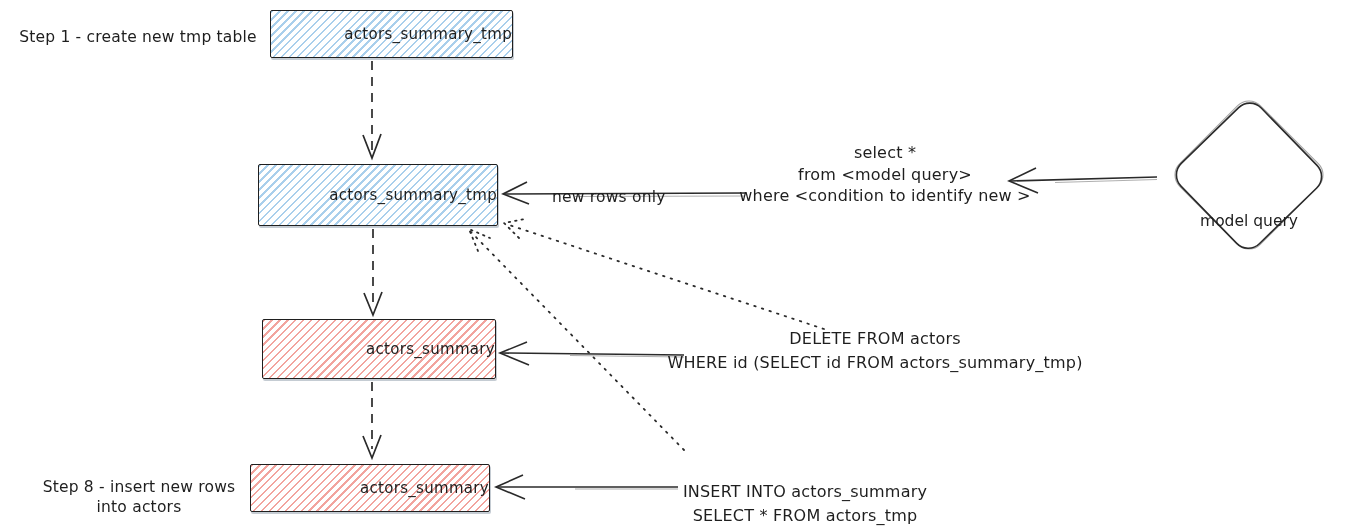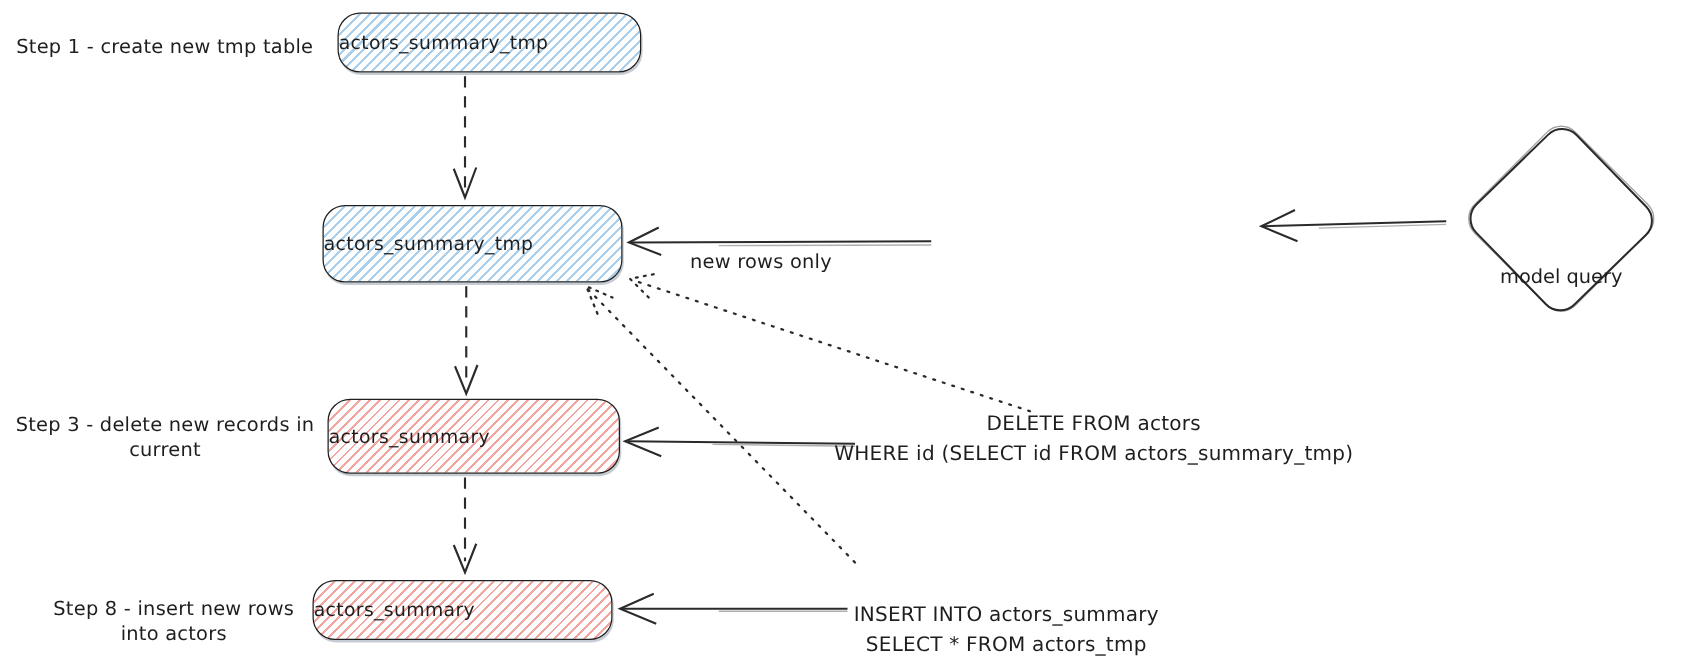"Step 1 - create new" .step-label.single { text-align: left -> center }
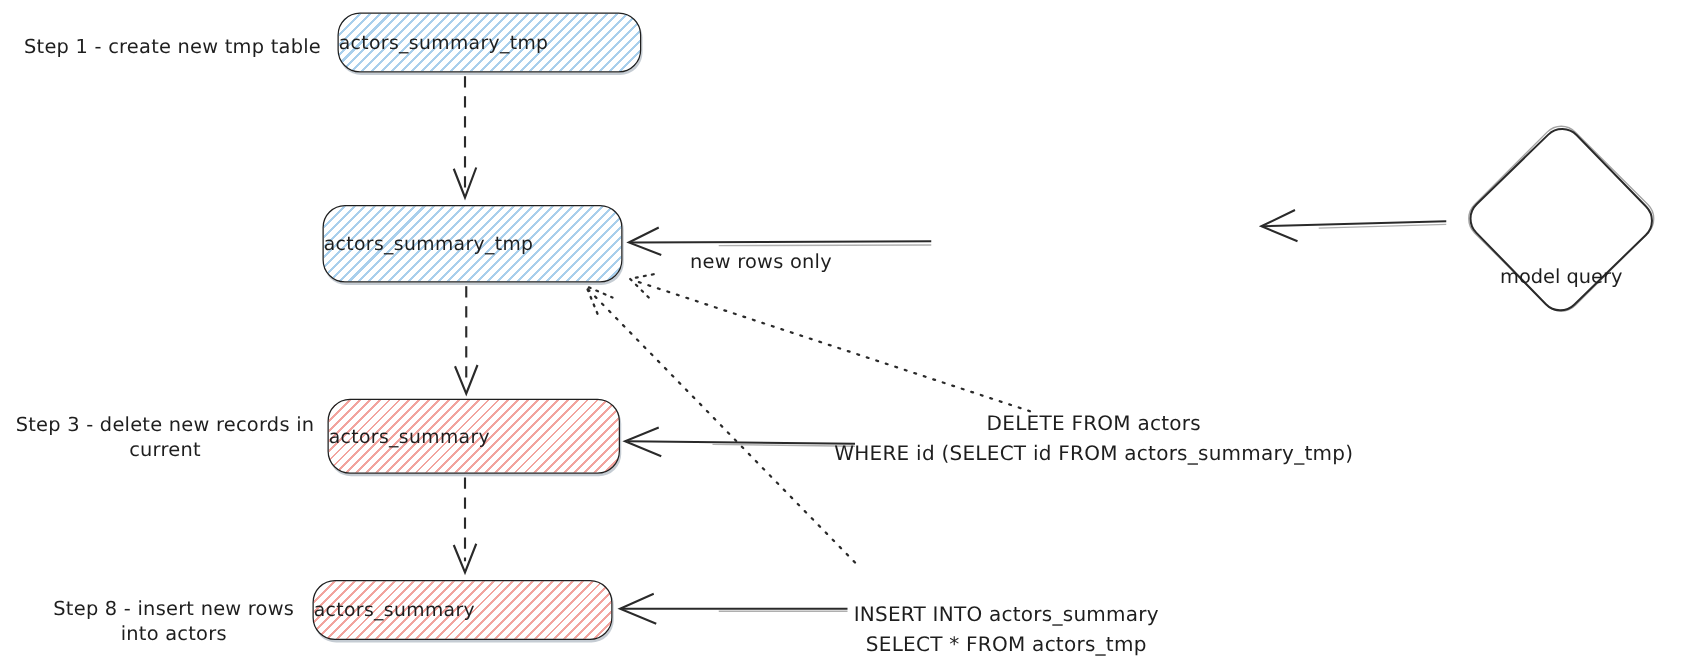"actors_summary_tmp" .node { border-radius: 18px -> 2px; justify-content: flex-start -> flex-end }
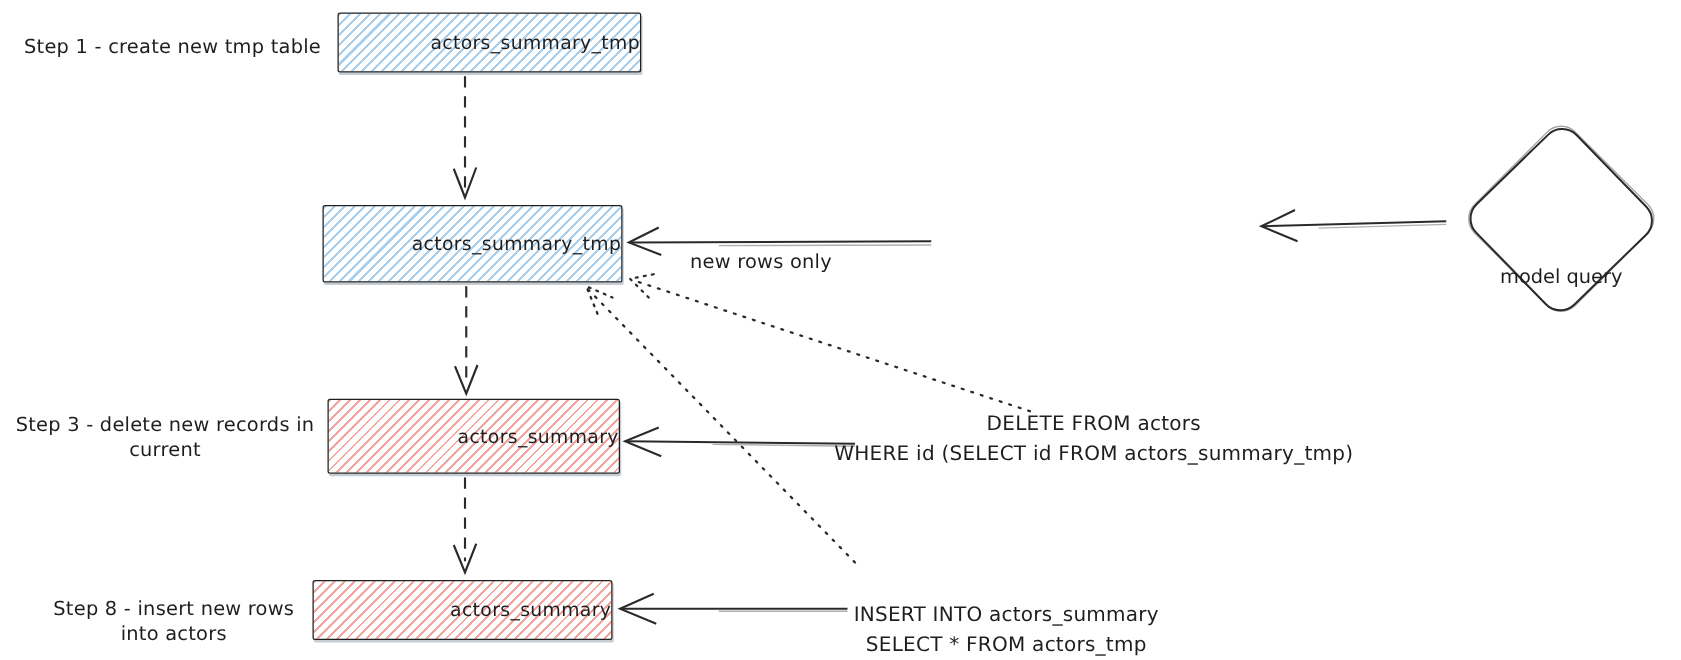"select *" div.abs { html: none -> <div>select * from &lt;model query&gt; where &lt;condition to identify new &gt;</div> }
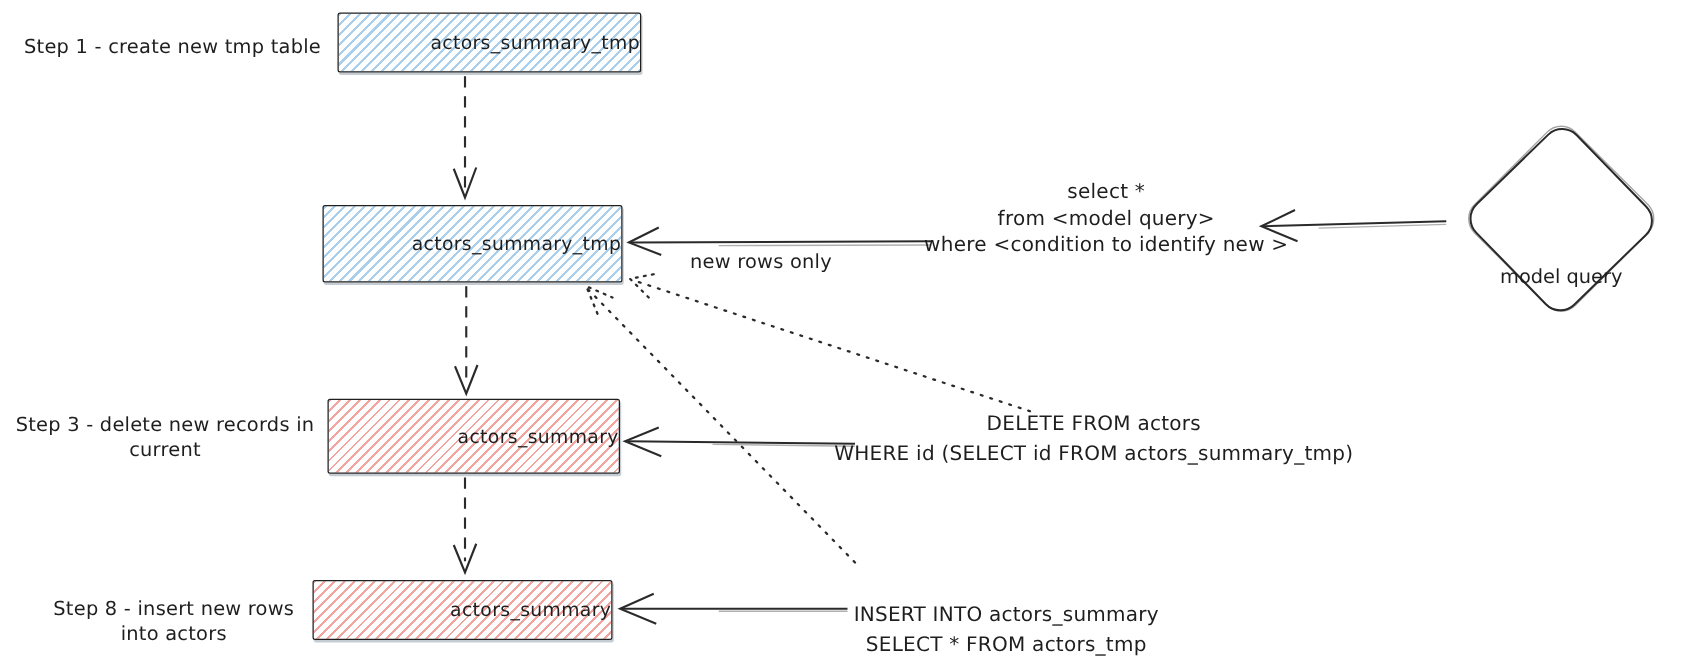"new rows only" div.abs { top: 200px -> 188px }
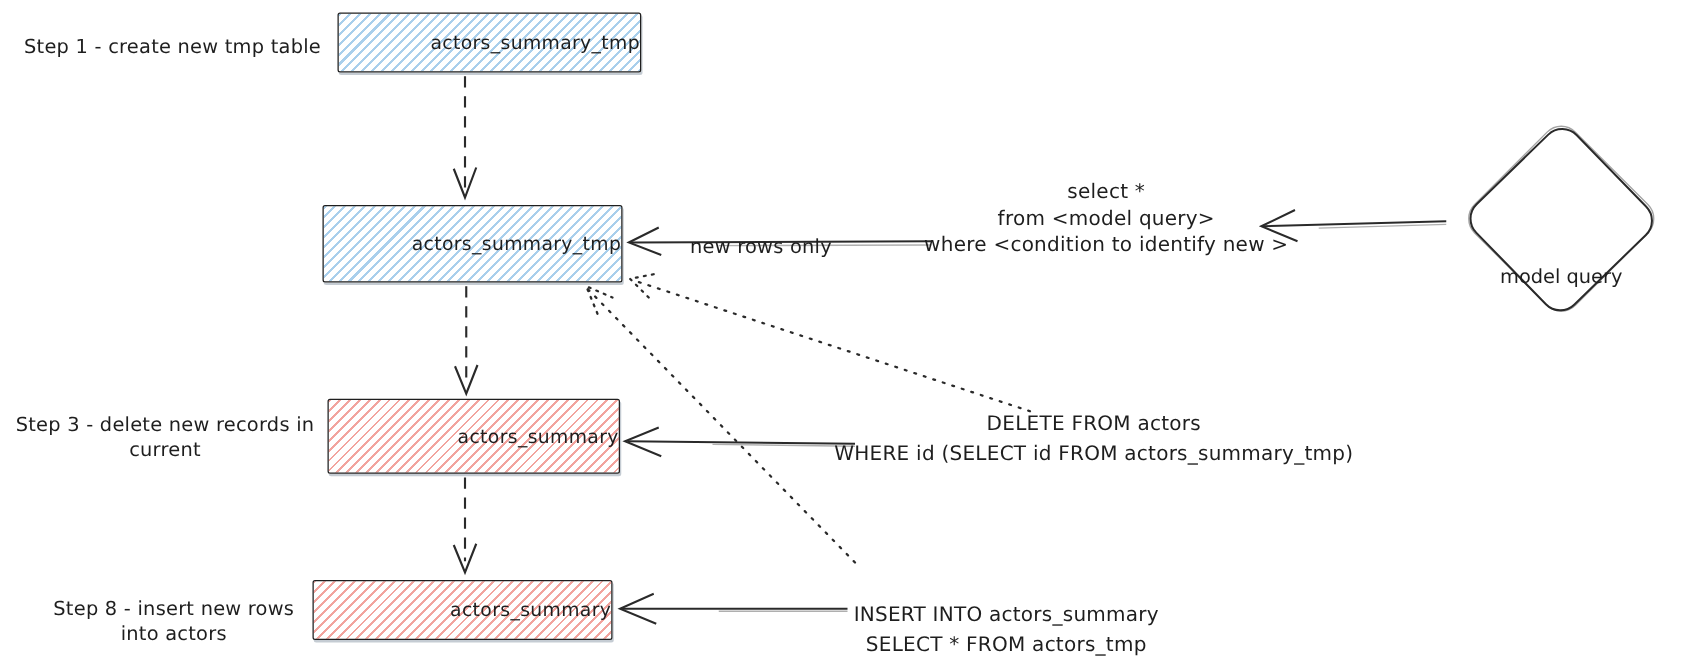"Step 3 - delete new" div.abs { html: <div>Step 3 - delete new records in current</div> -> none }
